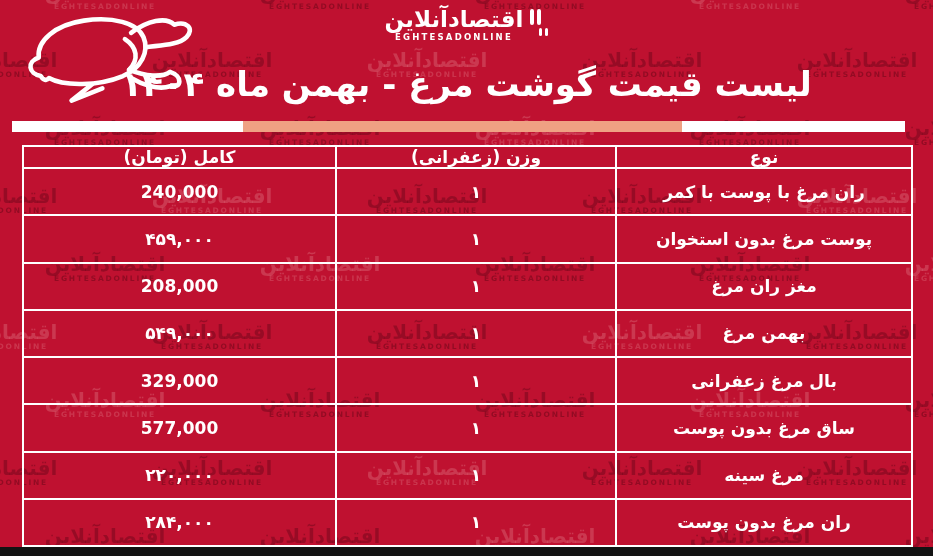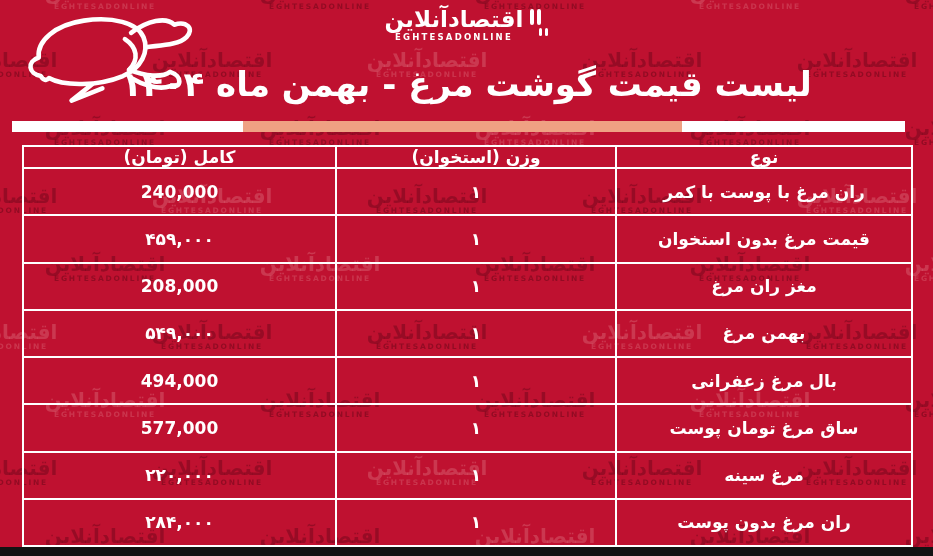"وزن (استخوان)" th { text: استخوان -> زعفرانی }
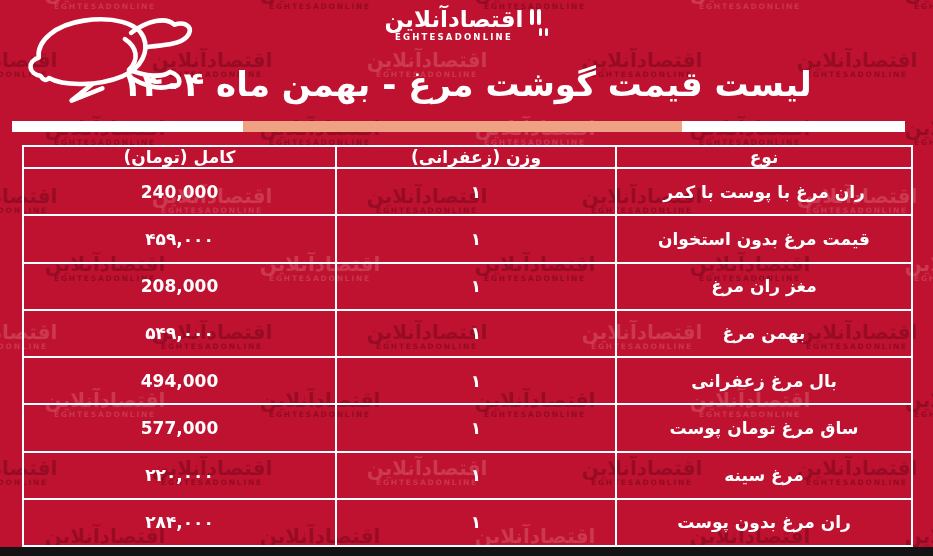"قیمت مرغ بدون استخوان" td { text: قیمت -> پوست }
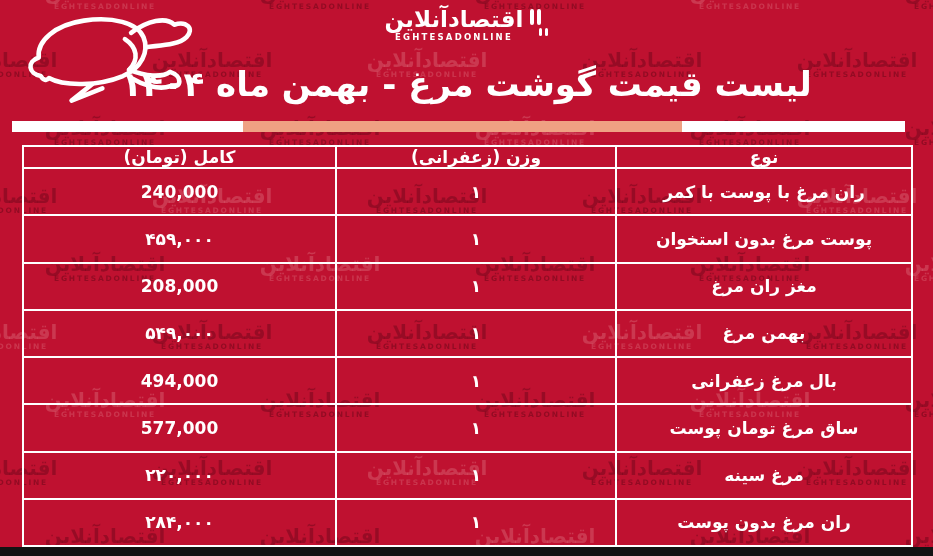"494,000" td { text: 494,000 -> 329,000 }
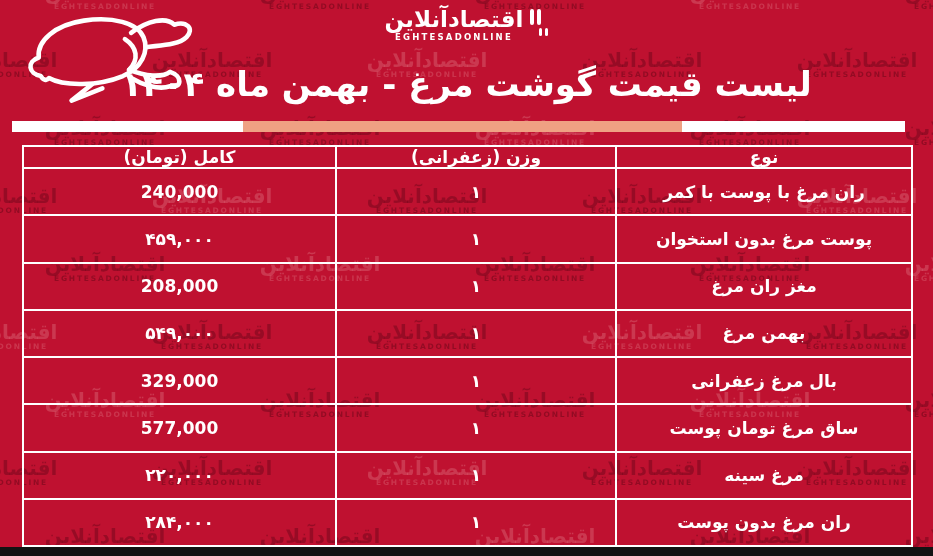"ساق مرغ تومان پوست" td { text: تومان -> بدون }
